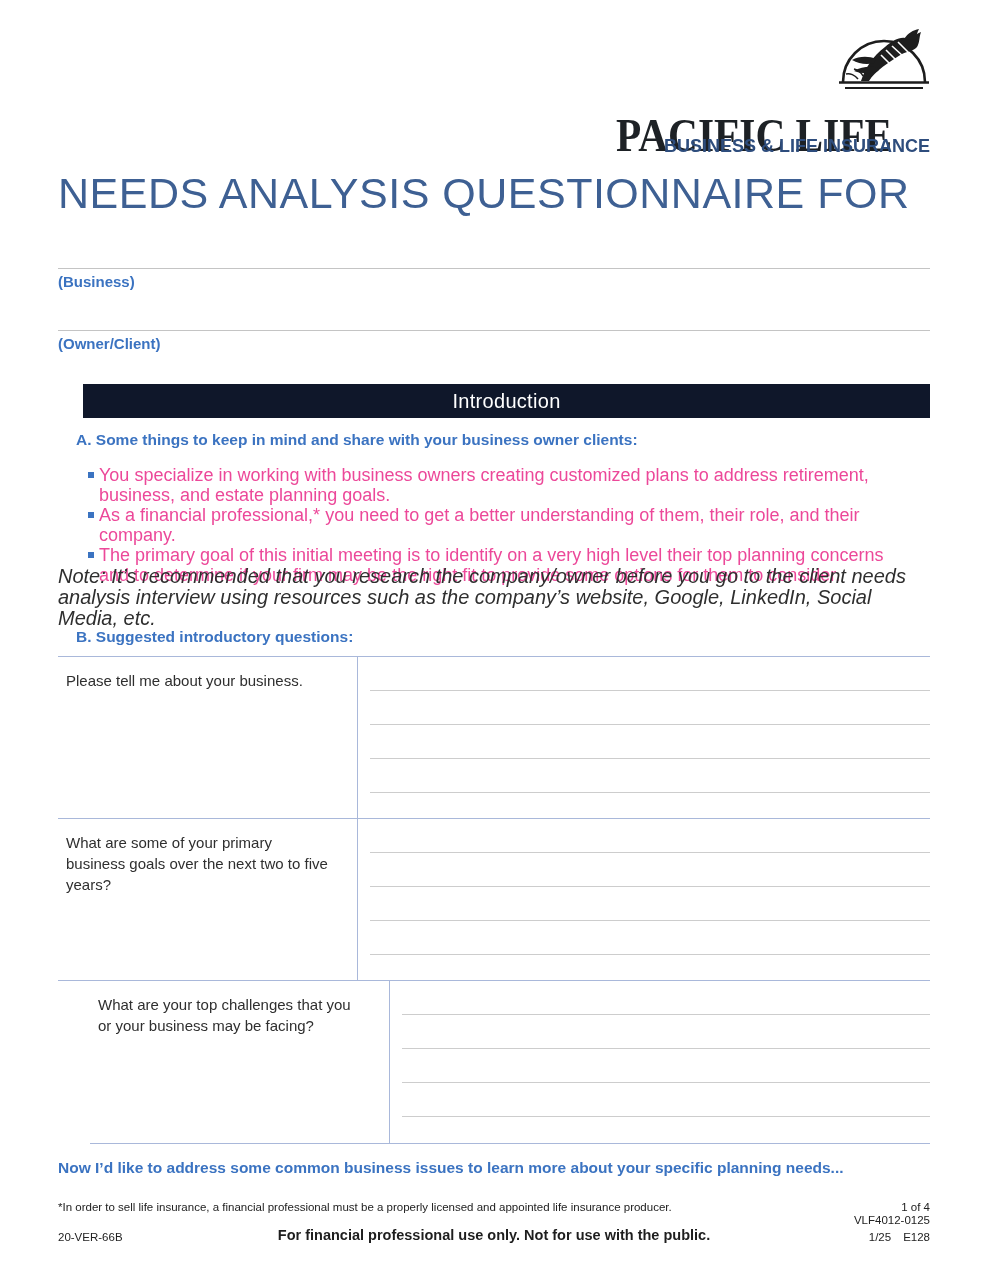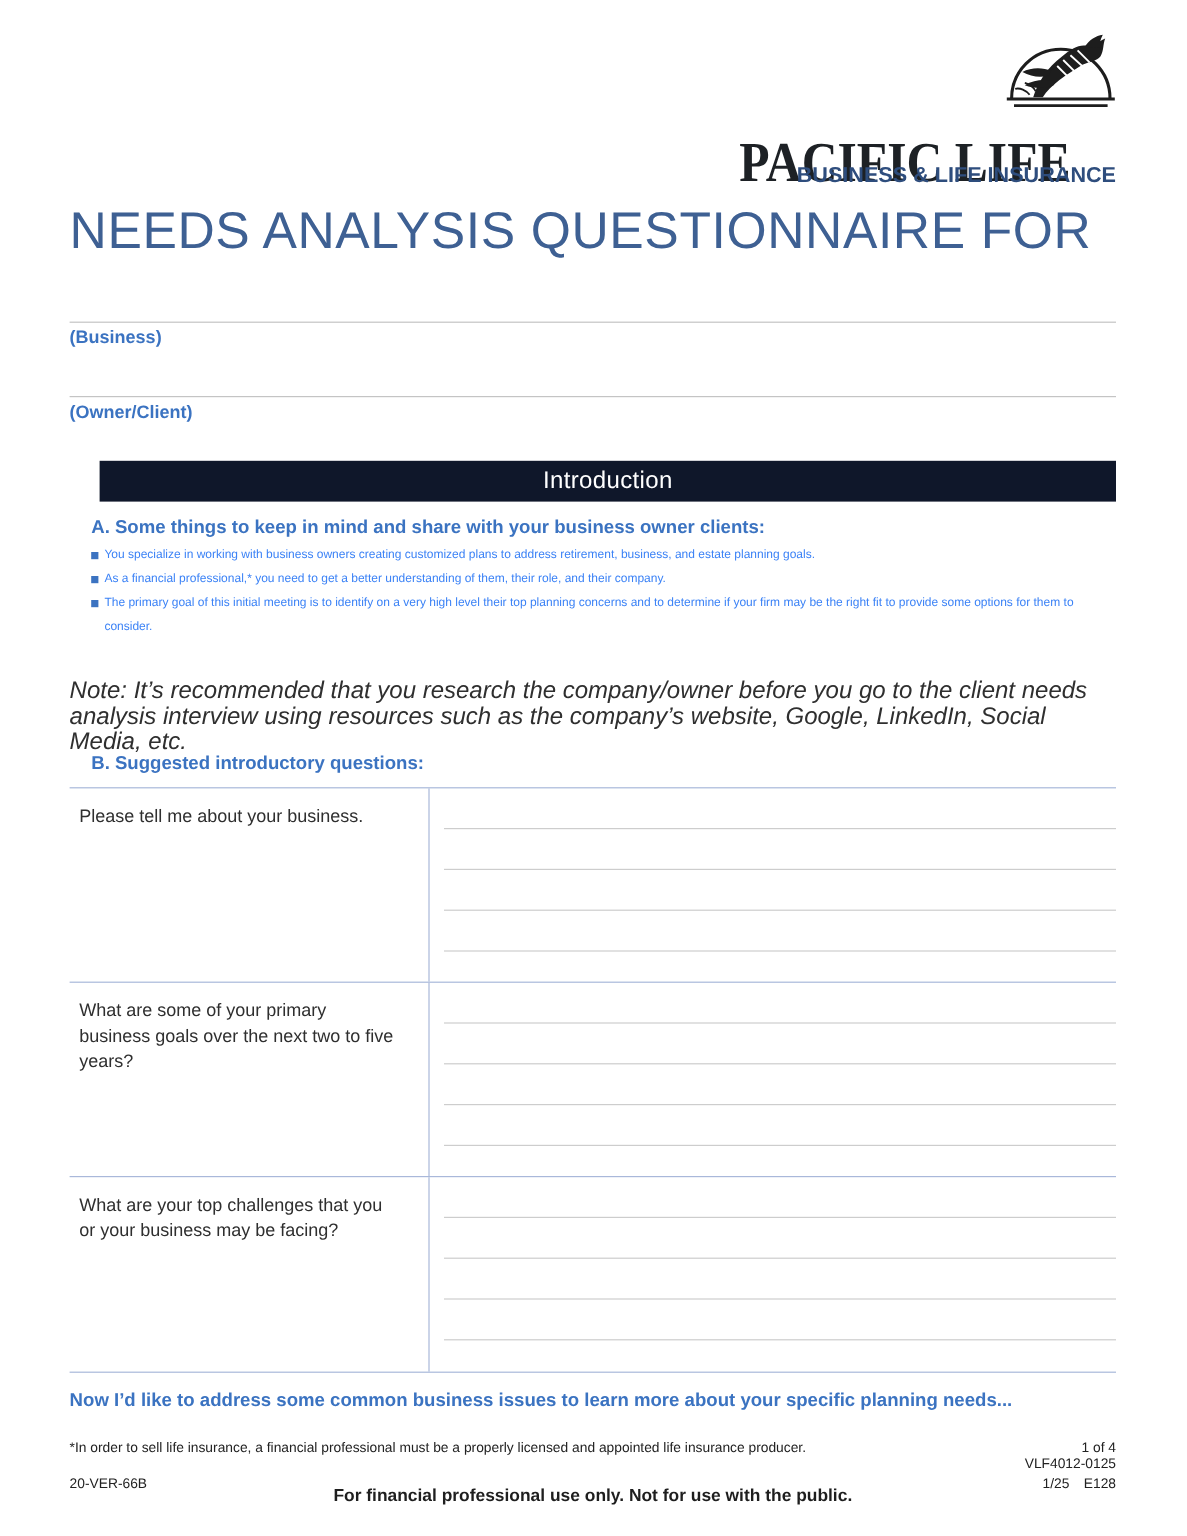"You specialize in working with" .bullet-list { color: #3b82f6 -> #ec4899; font-size: 10px -> 18px; margin: 0 -> 12px }
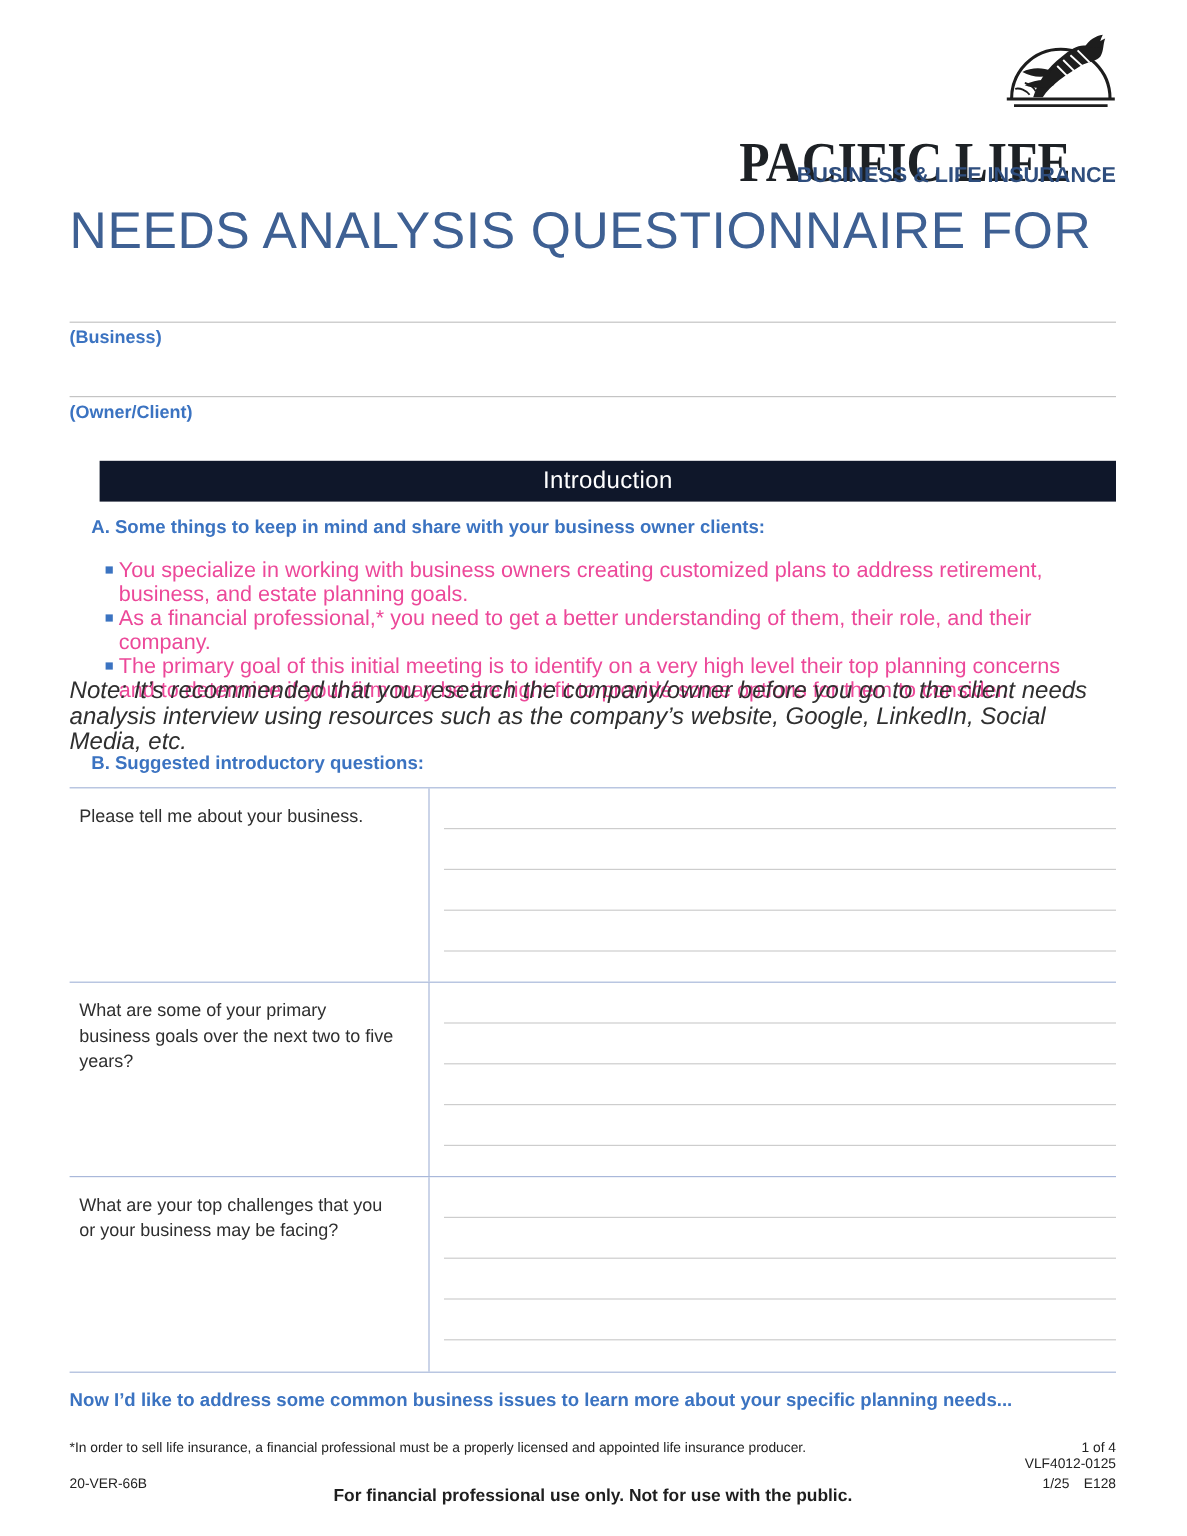"What are your top challenges" .q-row:last-child { margin-left: none -> 32px }
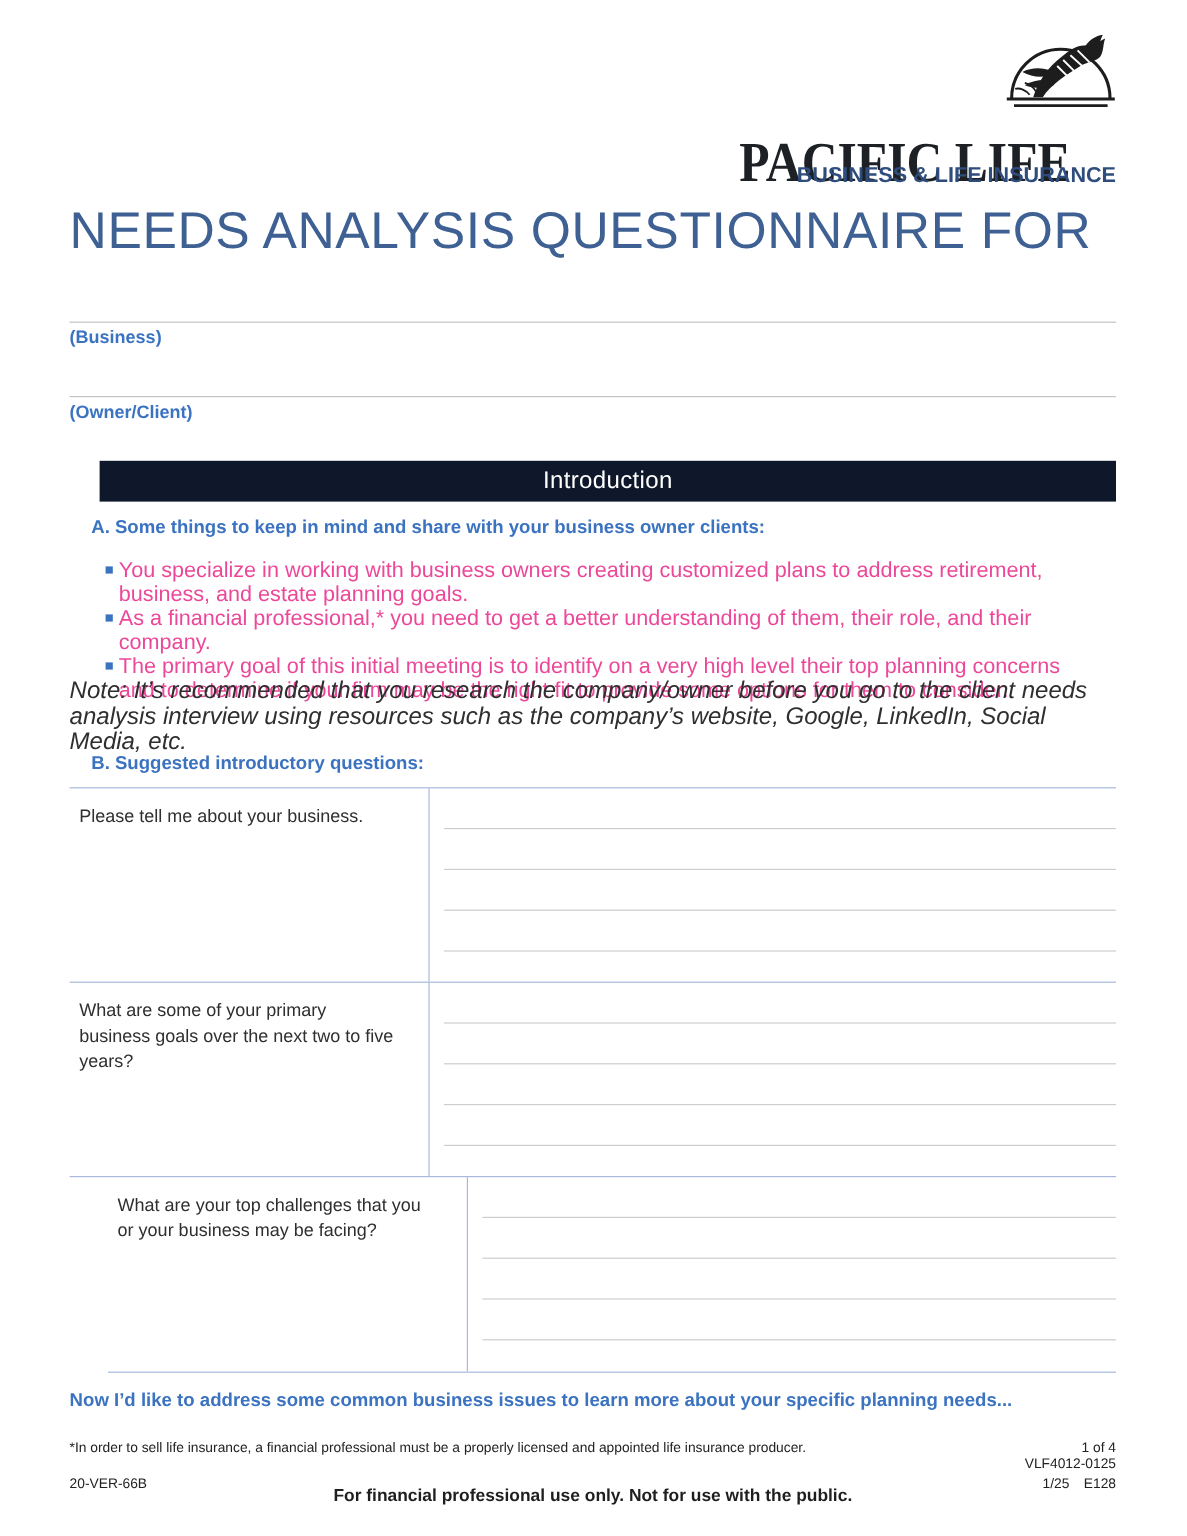"For financial professional use only." .f-center { top: 12px -> 0 }
